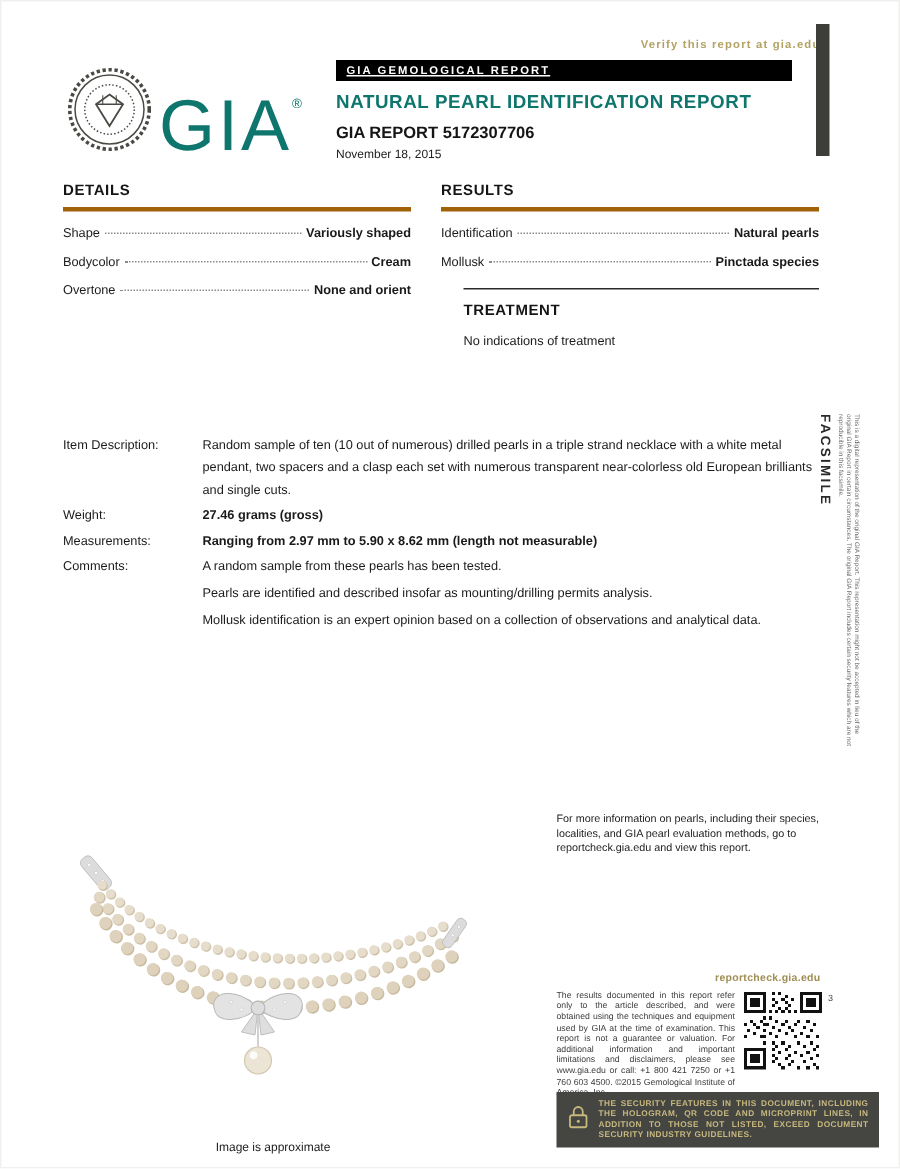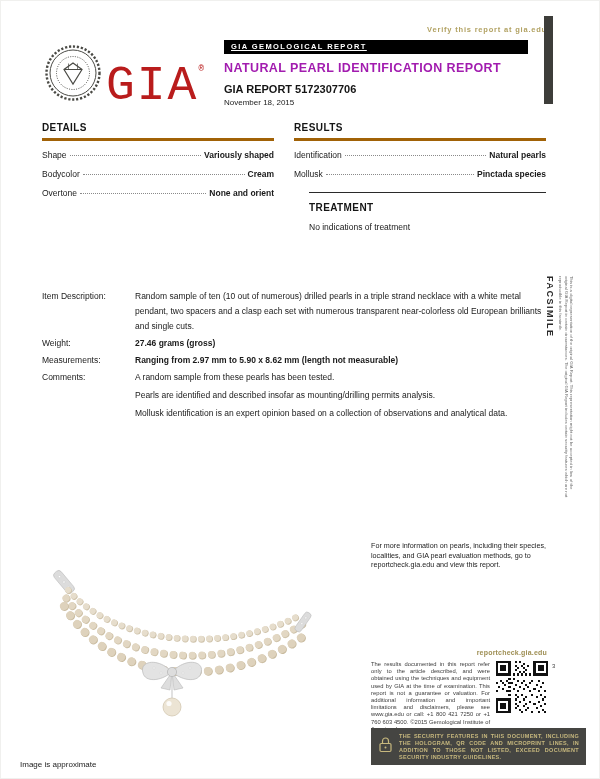"GIA®" .gia-word { color: #b91c1c -> #0f766e; font-family: Liberation Mono, monospace -> Liberation Sans, sans-serif }
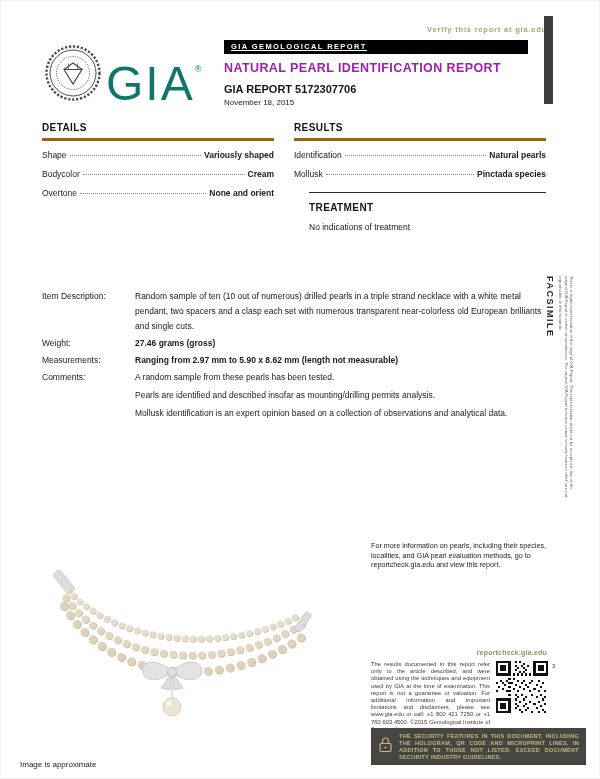"NATURAL PEARL IDENTIFICATION REPORT" .title { color: #a21caf -> #0f766e }
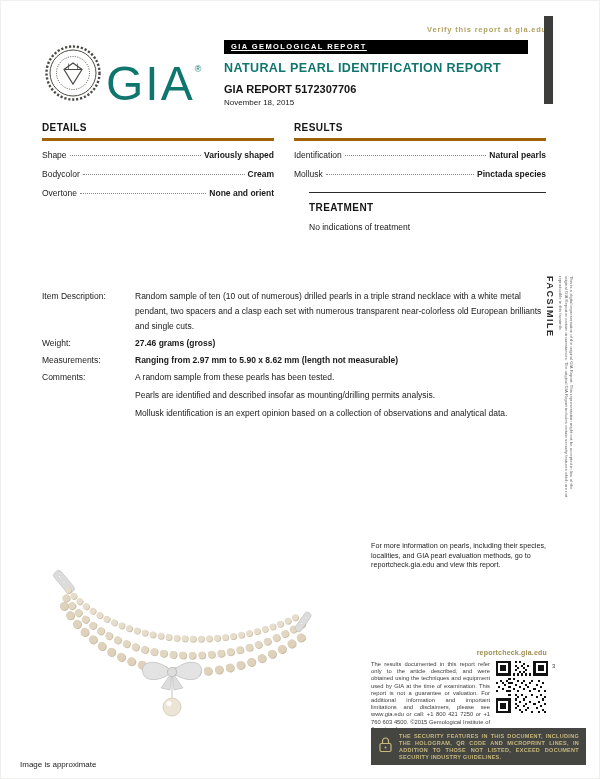"Image is approximate" .caption { text-align: none -> center }
